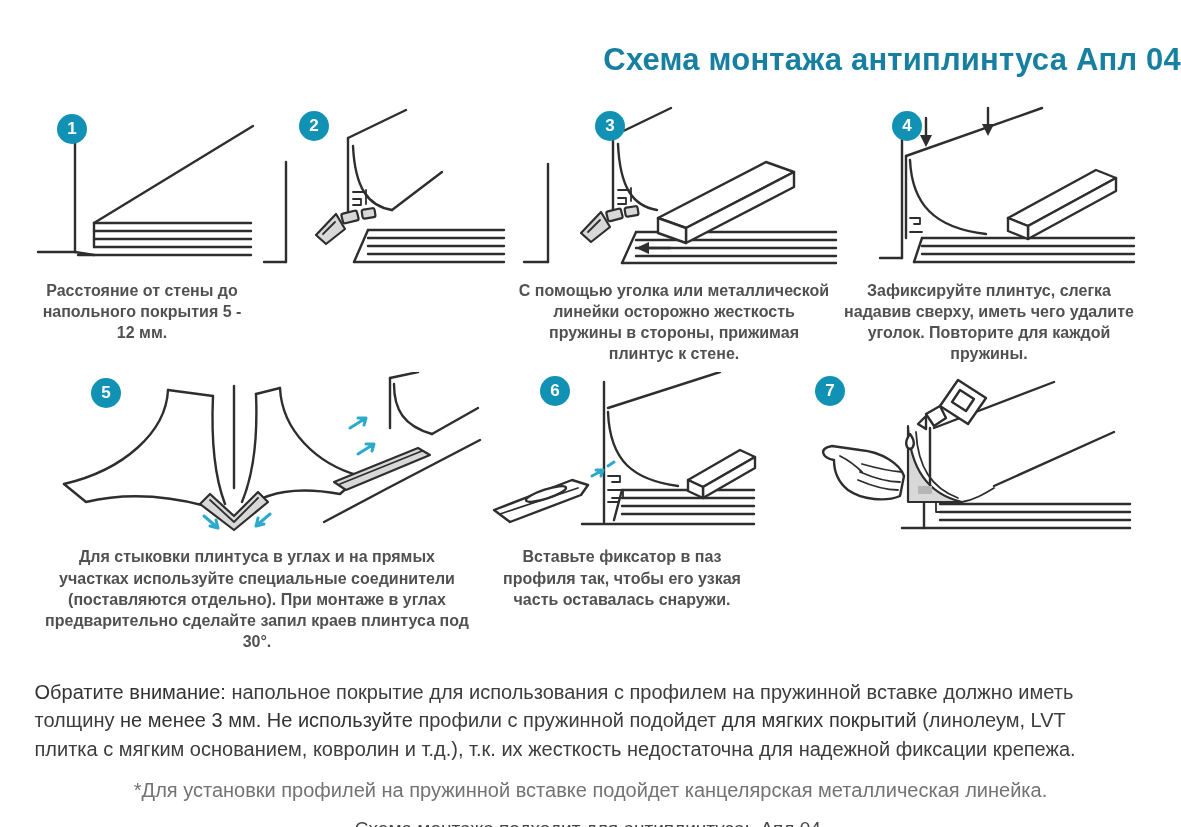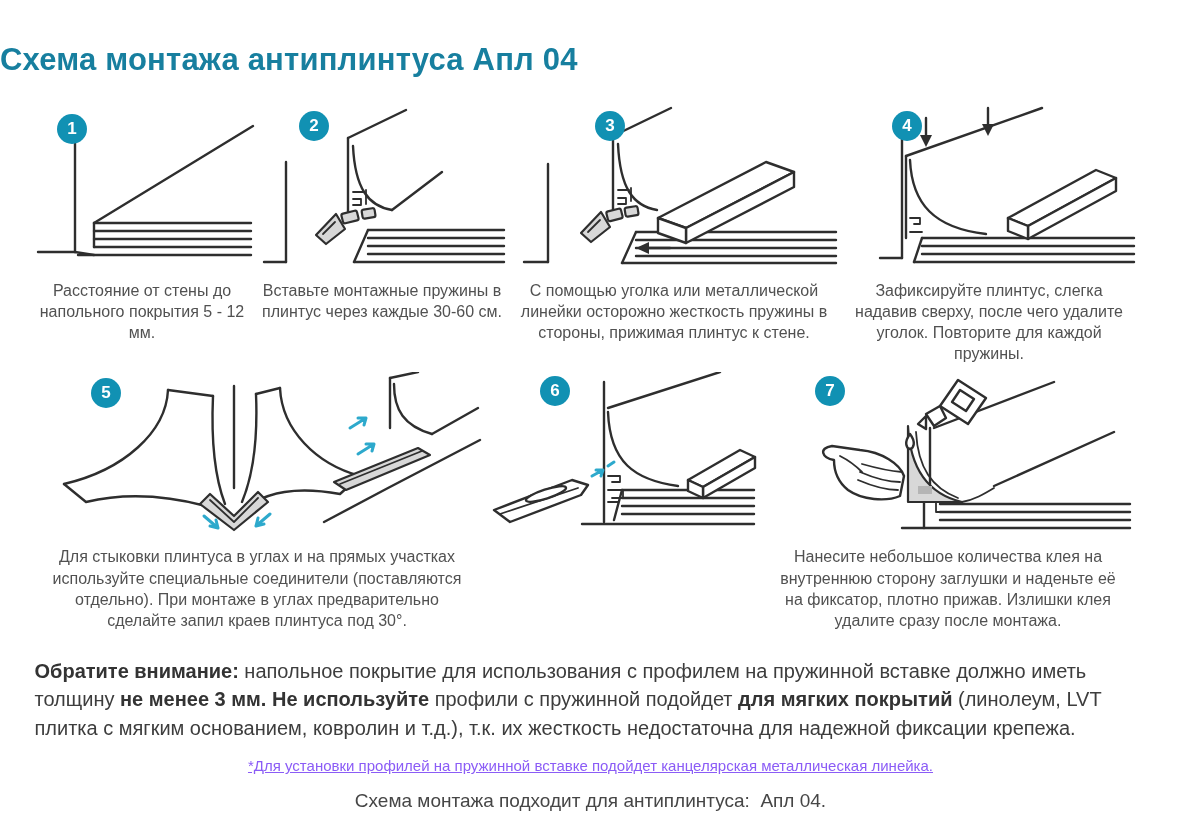"Схема монтажа антиплинтуса Апл 04" h1.title { text-align: left -> right }
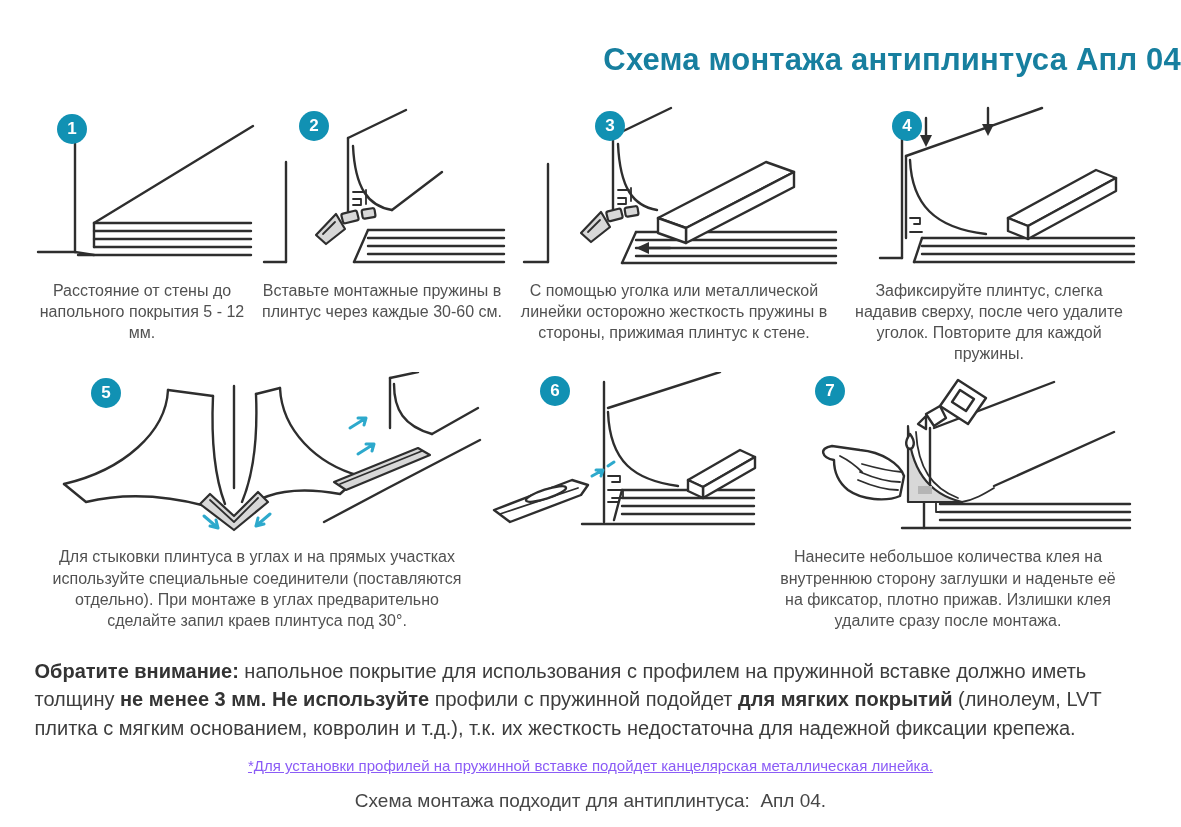"Расстояние от стены до напольного" .caption { font-weight: none -> bold }
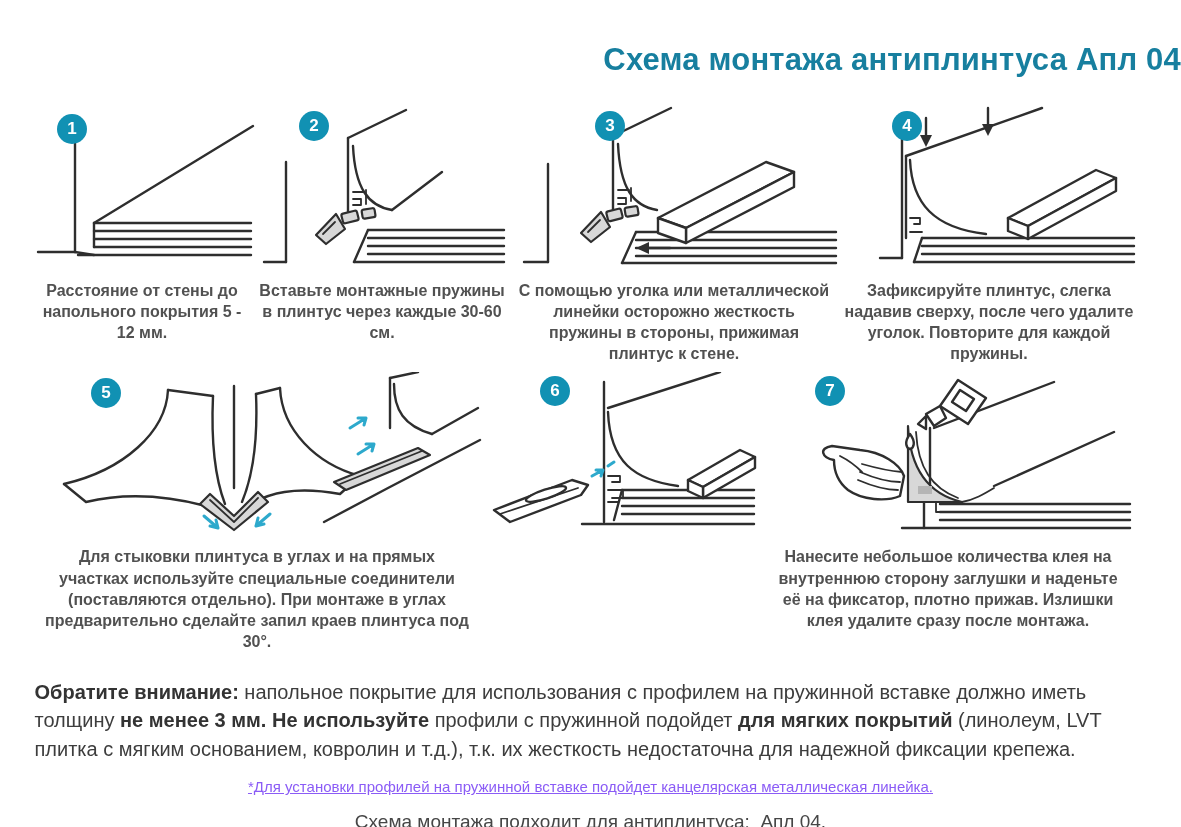"Вставьте монтажные пружины в плинтус" p.caption { html: <p>Вставьте монтажные пружины в плинтус через каждые 30-60 см.</p> -> none }
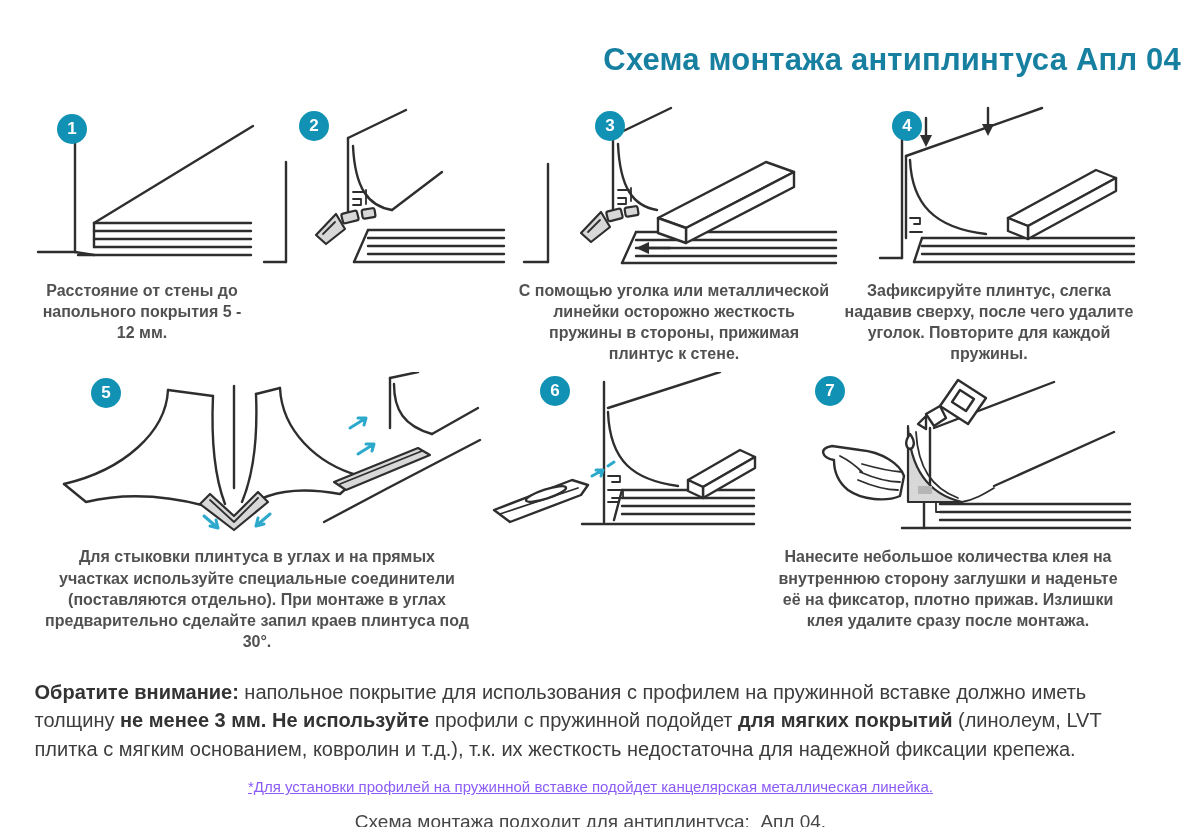"Зафиксируйте плинтус, слегка надавив" p.caption { text: после -> иметь }
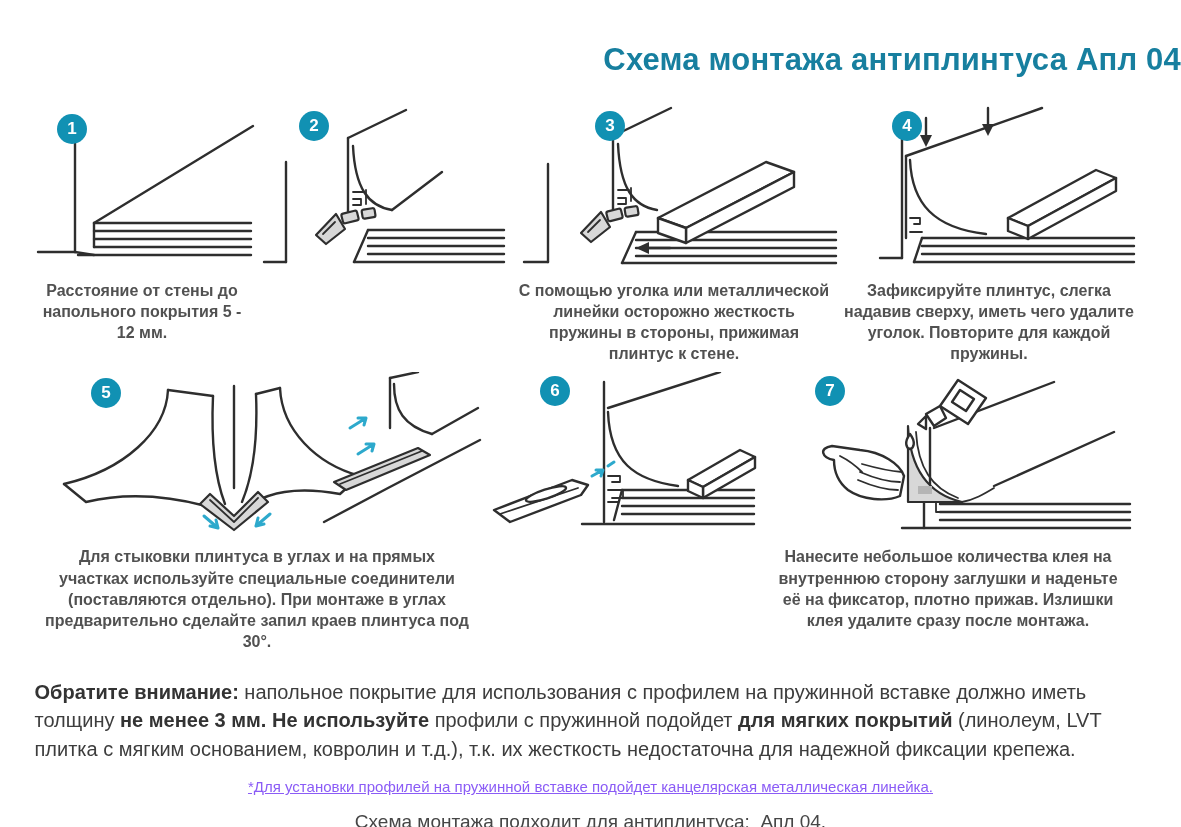"Вставьте фиксатор в паз профиля" p.caption { html: none -> <p>Вставьте фиксатор в паз профиля так, чтобы его узкая часть оставалась снаружи.</p> }
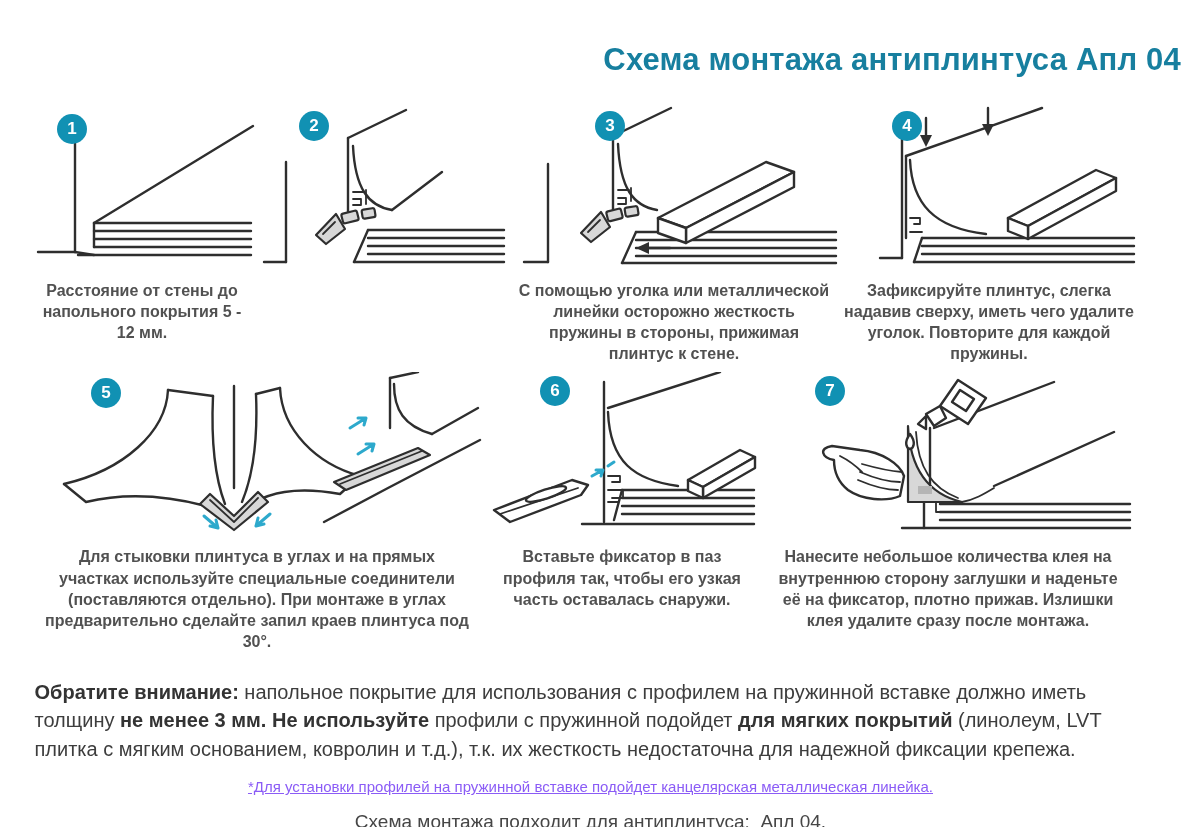"Нанесите небольшое количества клея на" p.caption { html: <p>Нанесите небольшое количества клея на внутреннюю сторону заглушки и наденьте её на фиксатор, плотно прижав. Излишки клея удалите сразу после монтажа.</p> -> none }
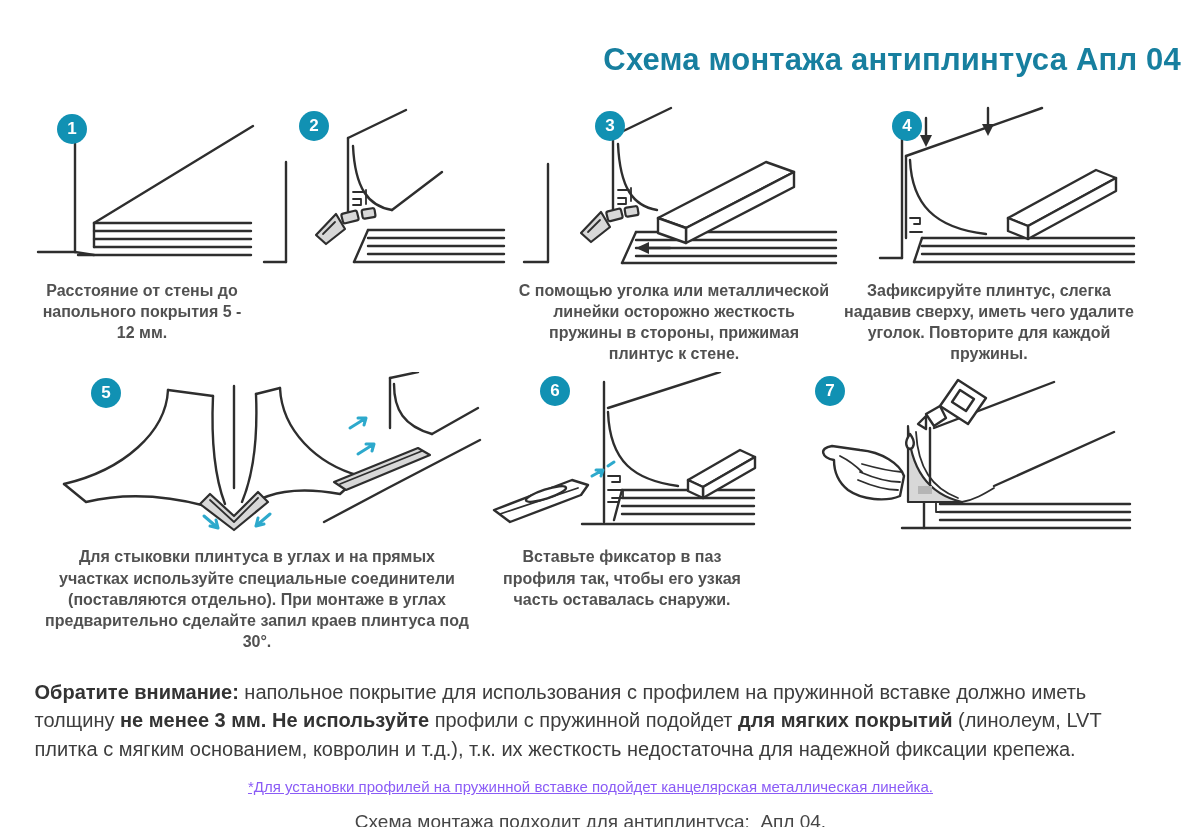"Обратите внимание:" .notice b { font-weight: 700 -> 400 }
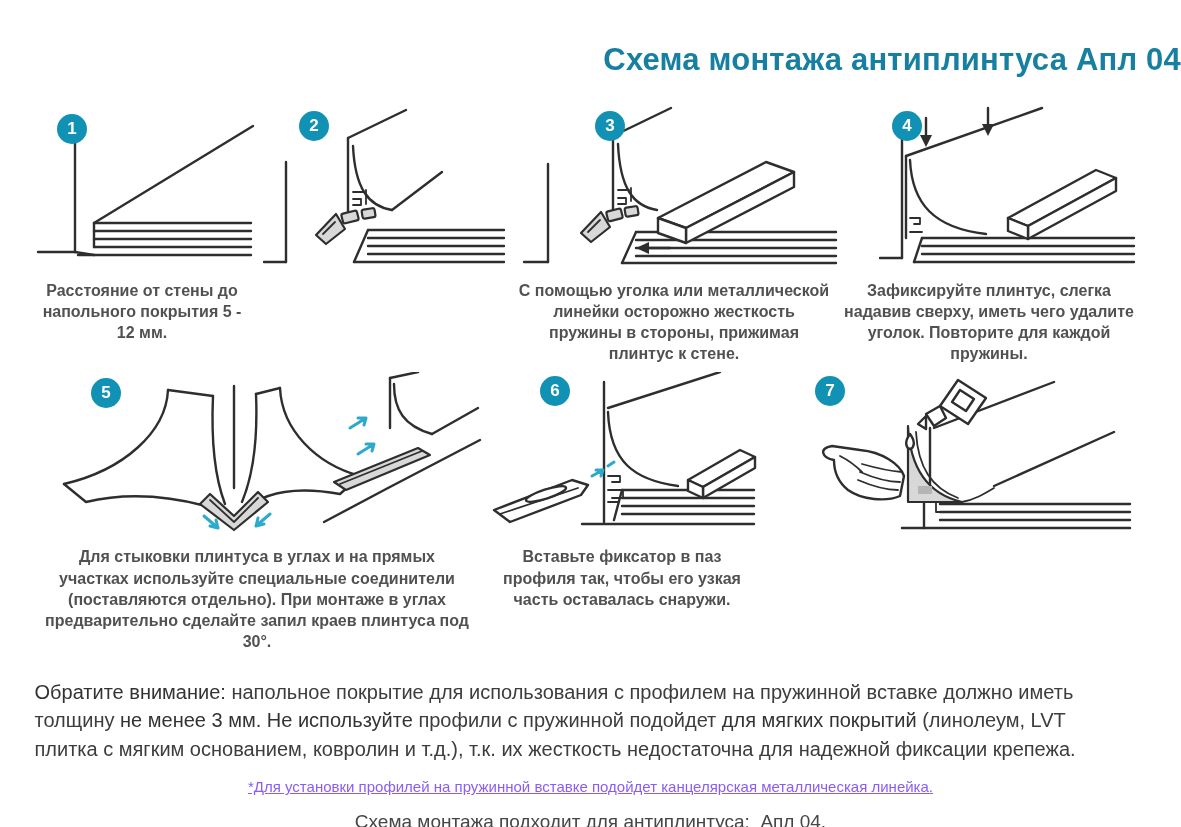"*Для установки профилей на пружинной" .footnote { color: #8b5cf6 -> #737373; font-size: 15px -> 20px; text-decoration: underline -> none }
